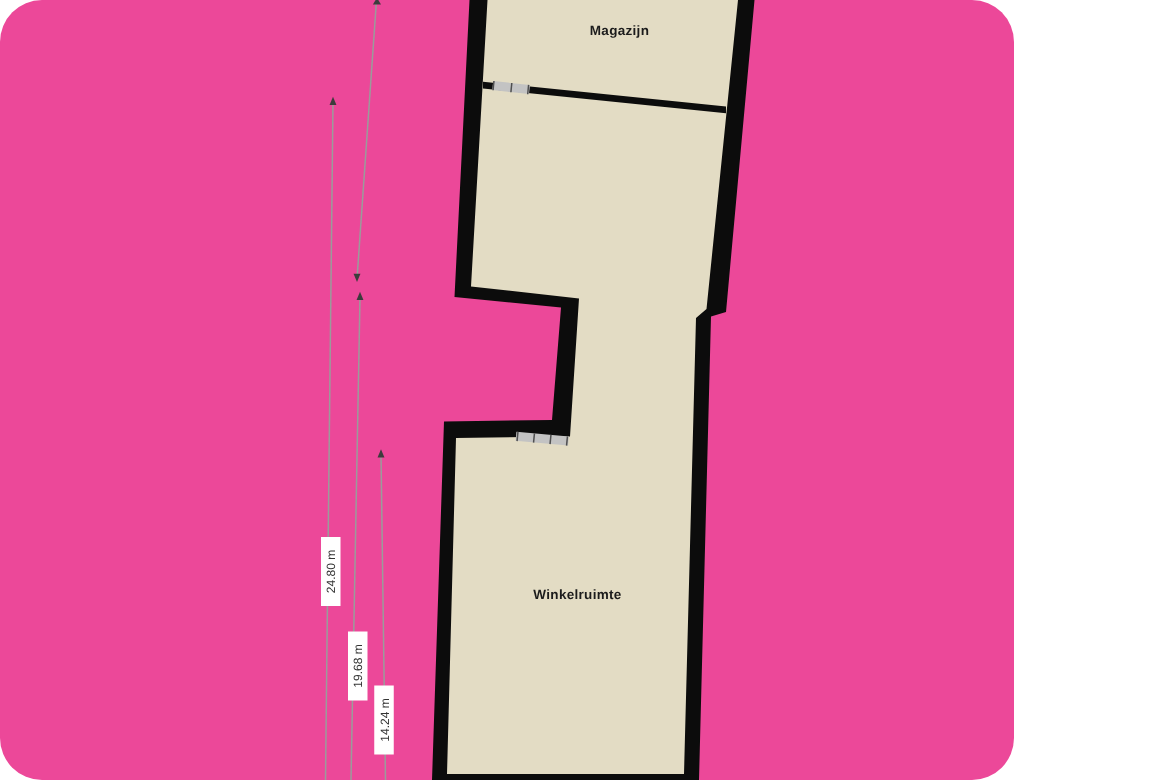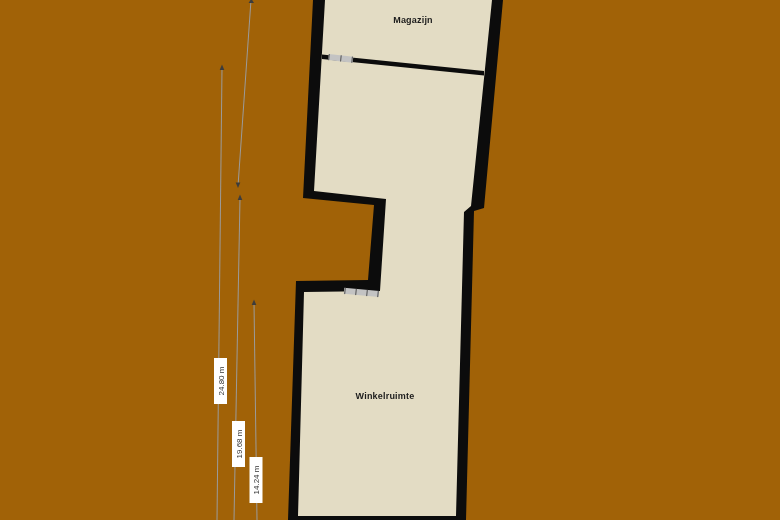"Magazijn" #stage { background: #a16207 -> #ec4899; border-radius: none -> 28px; width: 780px -> 676px }
